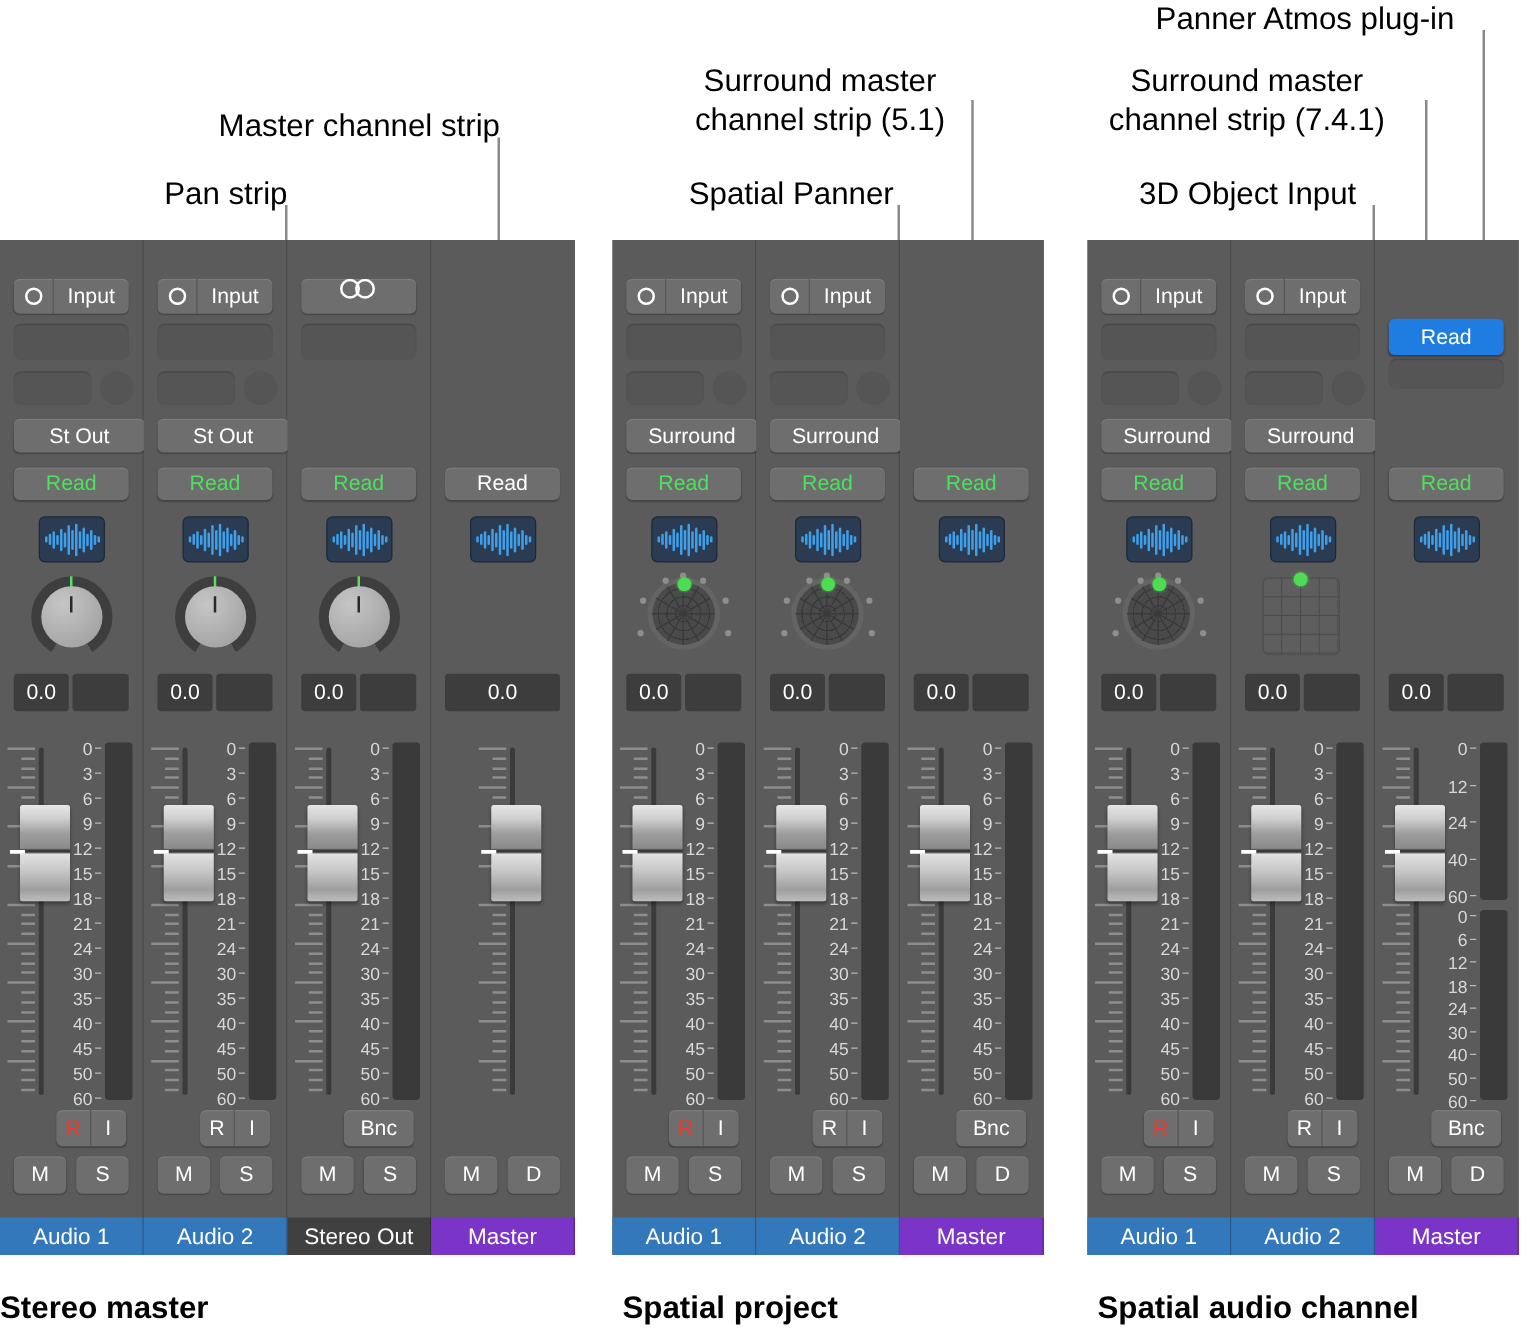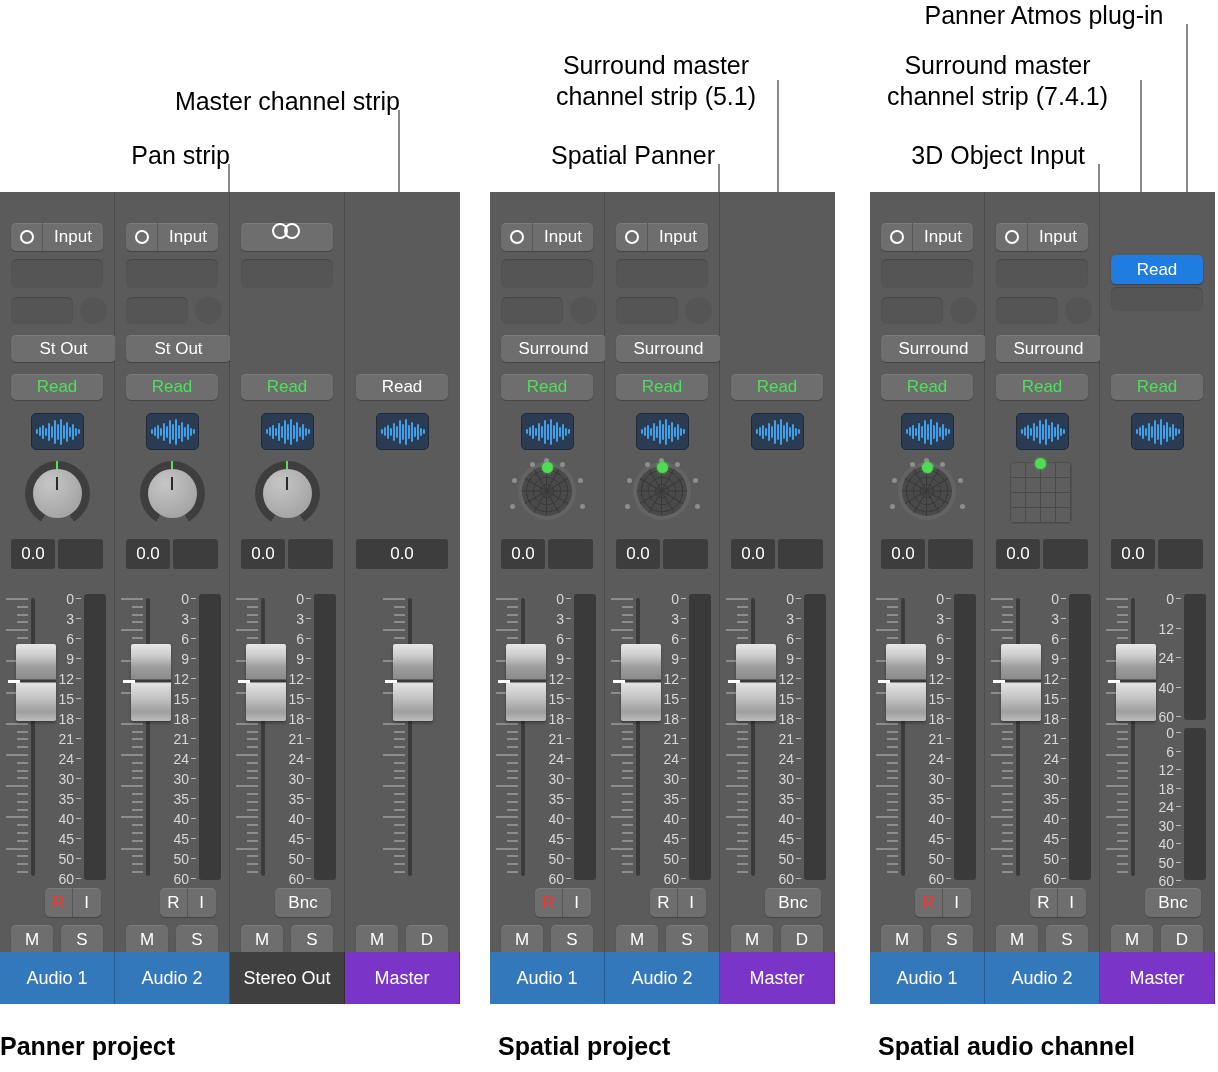"Audio 1" .plate { height: 52px -> 30px }
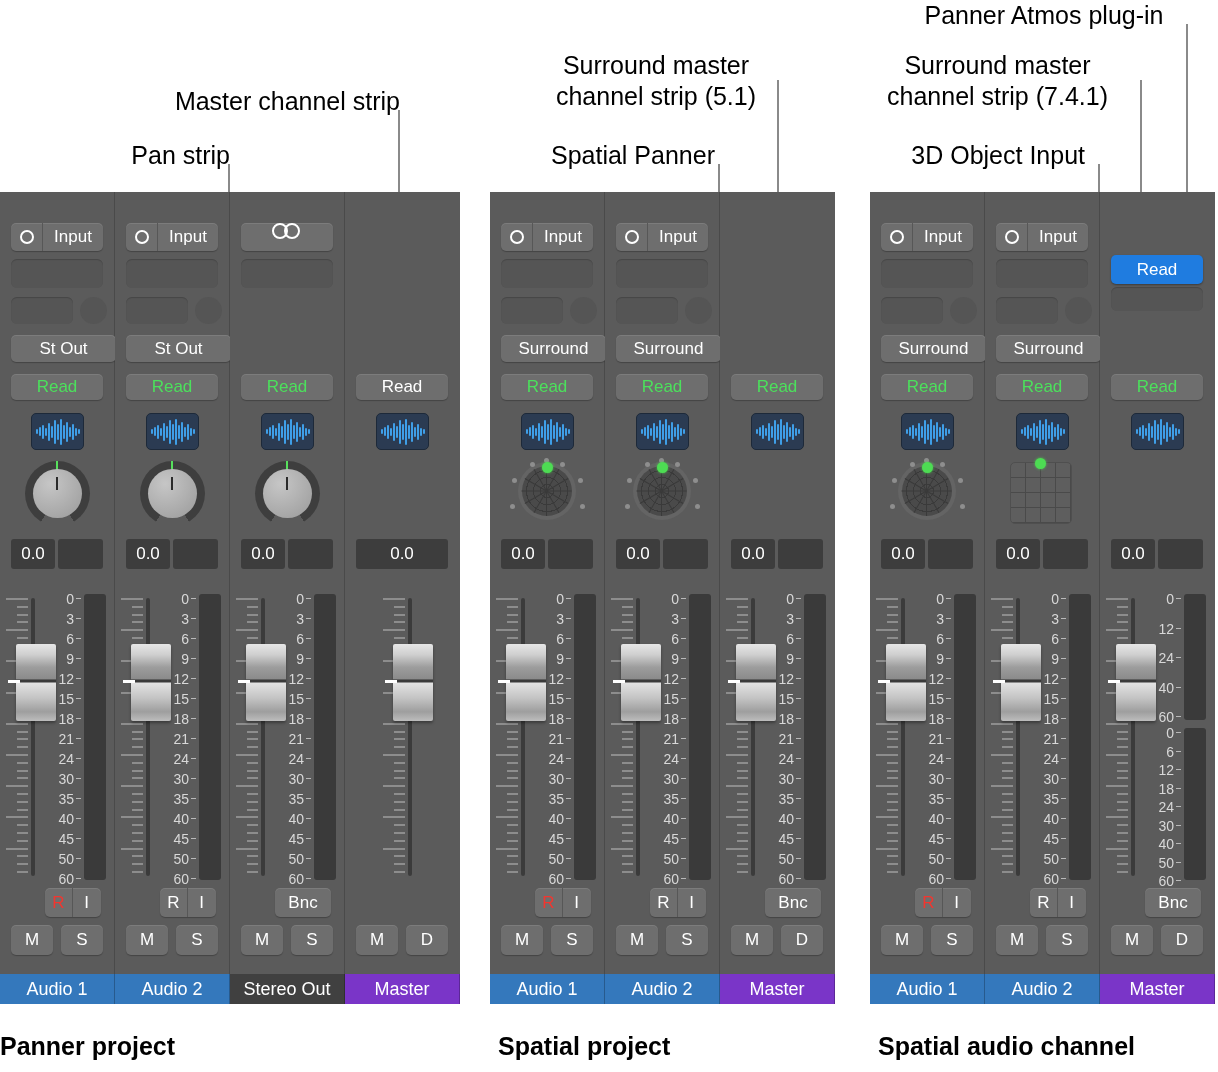"Panner project" div.caption { text: Panner project -> Stereo master }
